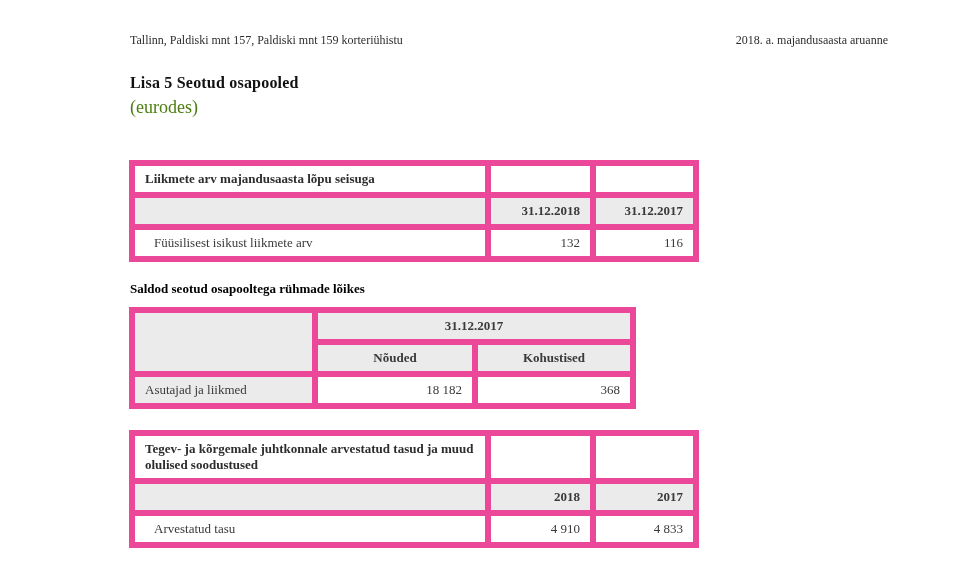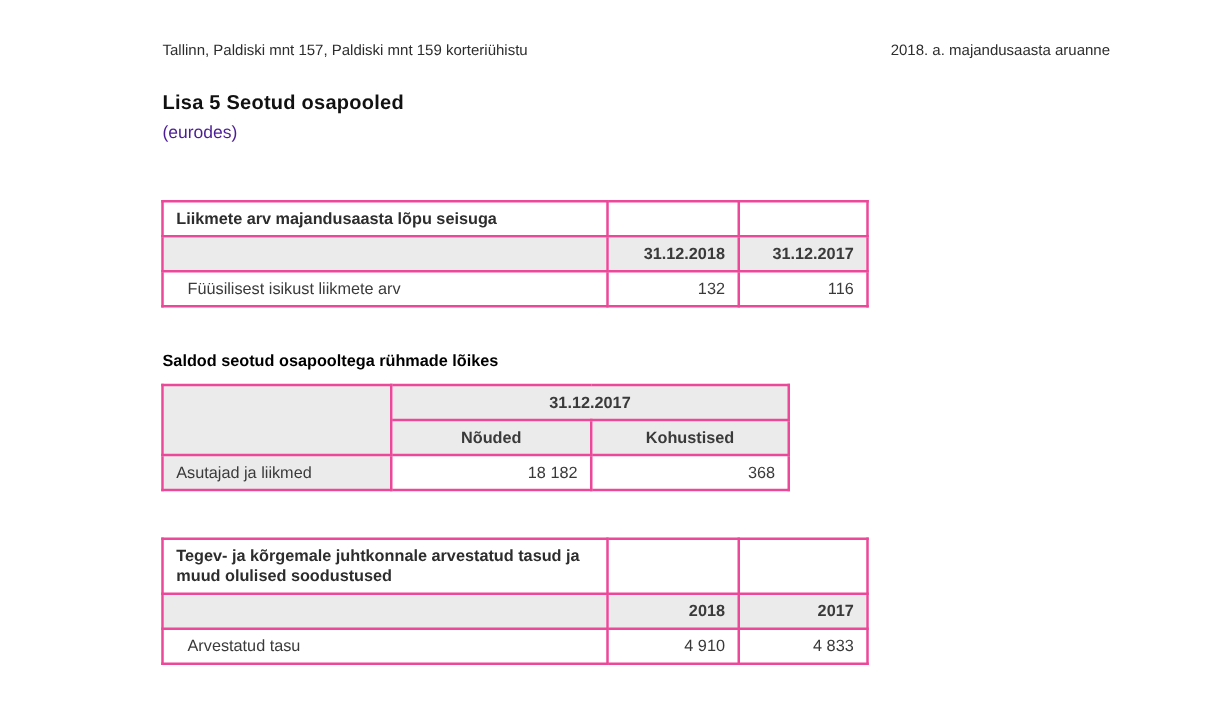"Tallinn, Paldiski mnt 157, Paldiski" .page { font-family: Liberation Sans, sans-serif -> Liberation Serif, serif }
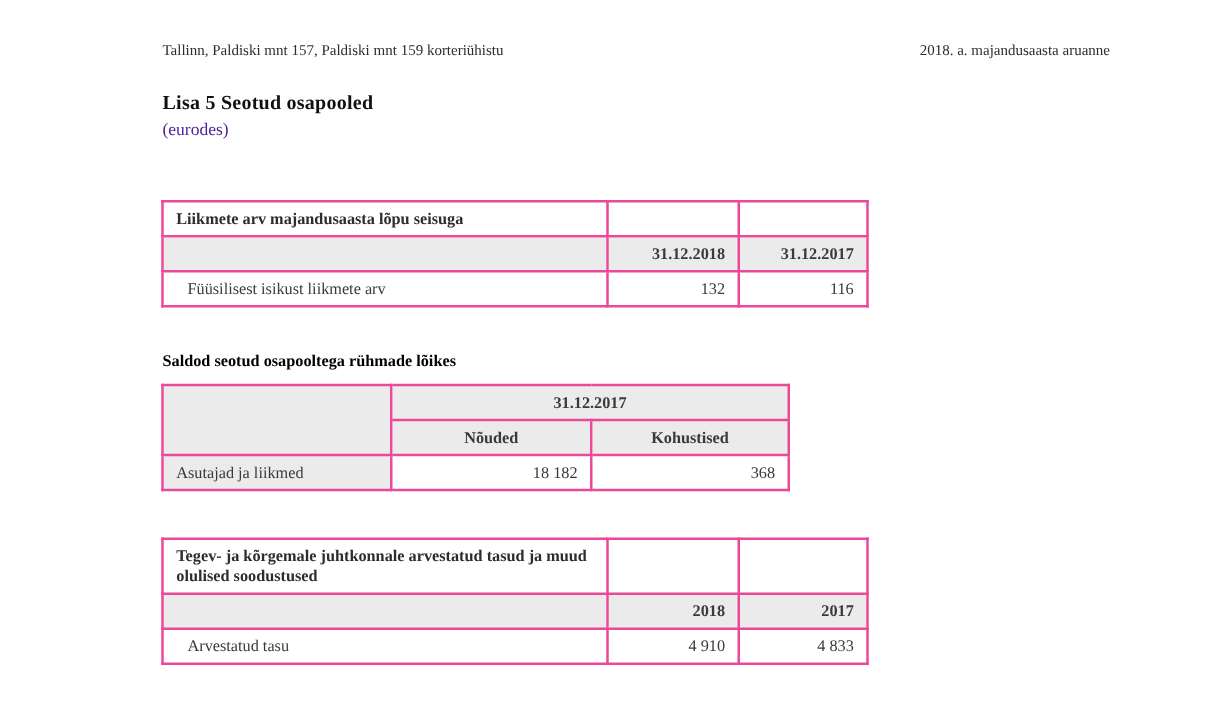"(eurodes)" .subtitle { color: #4c1d95 -> #4d7c0f; font-size: 14px -> 18px }
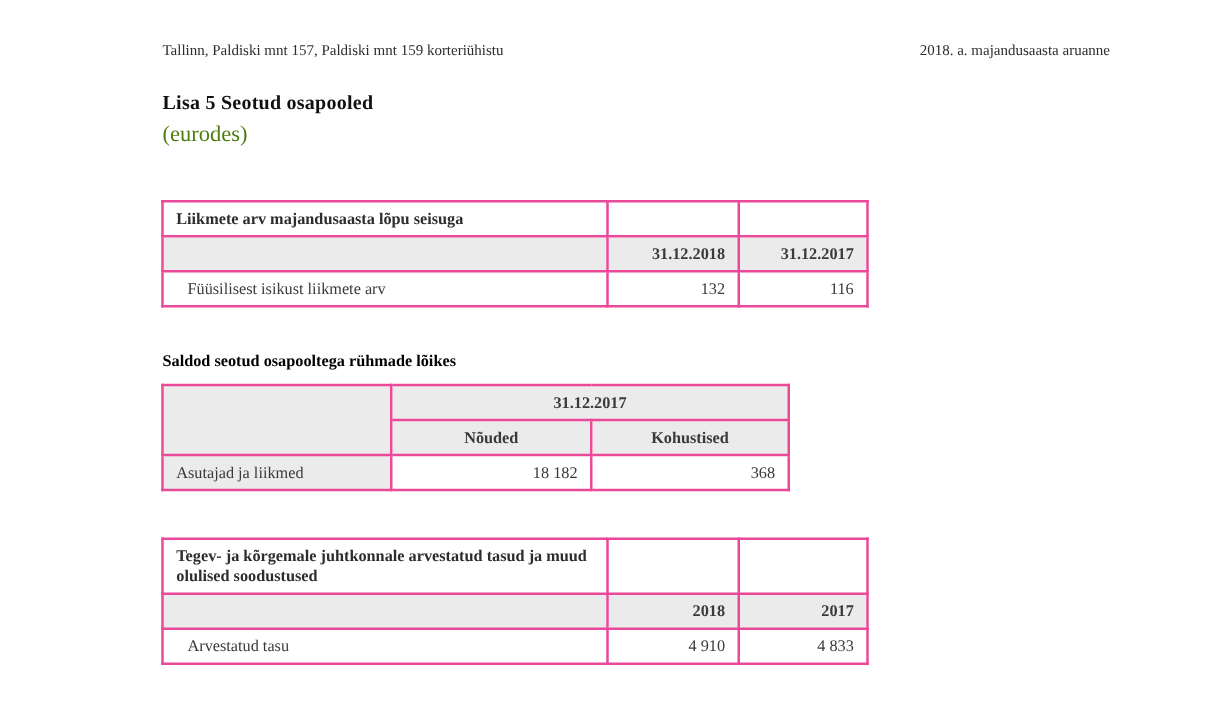"Liikmete arv majandusaasta lõpu seisuga" .tbl td { border: 2px solid #ec4899 -> 6px solid #ec4899 }
